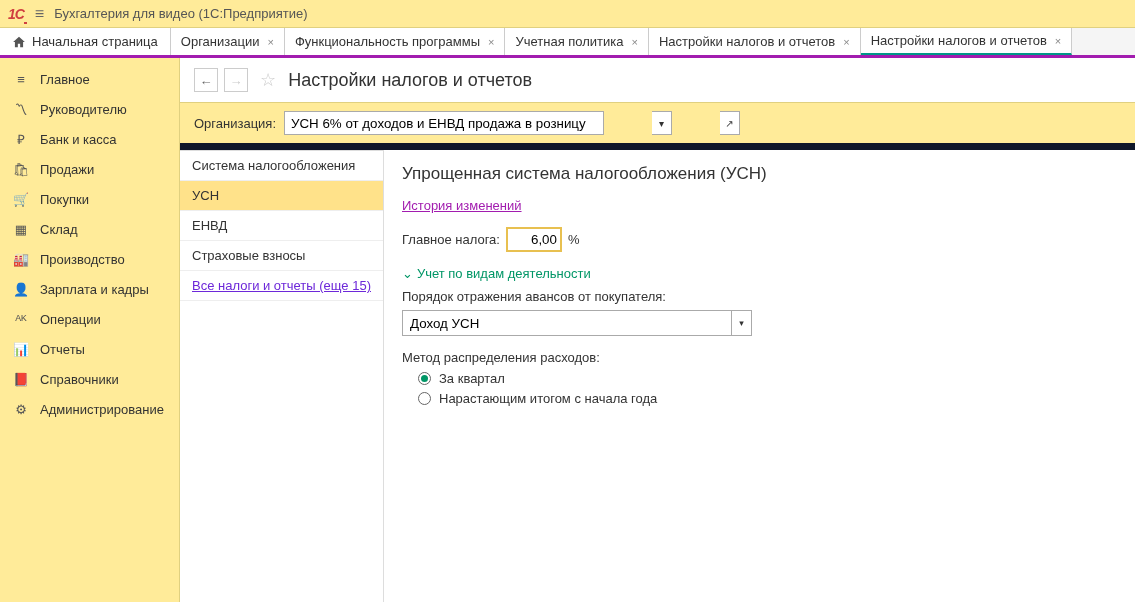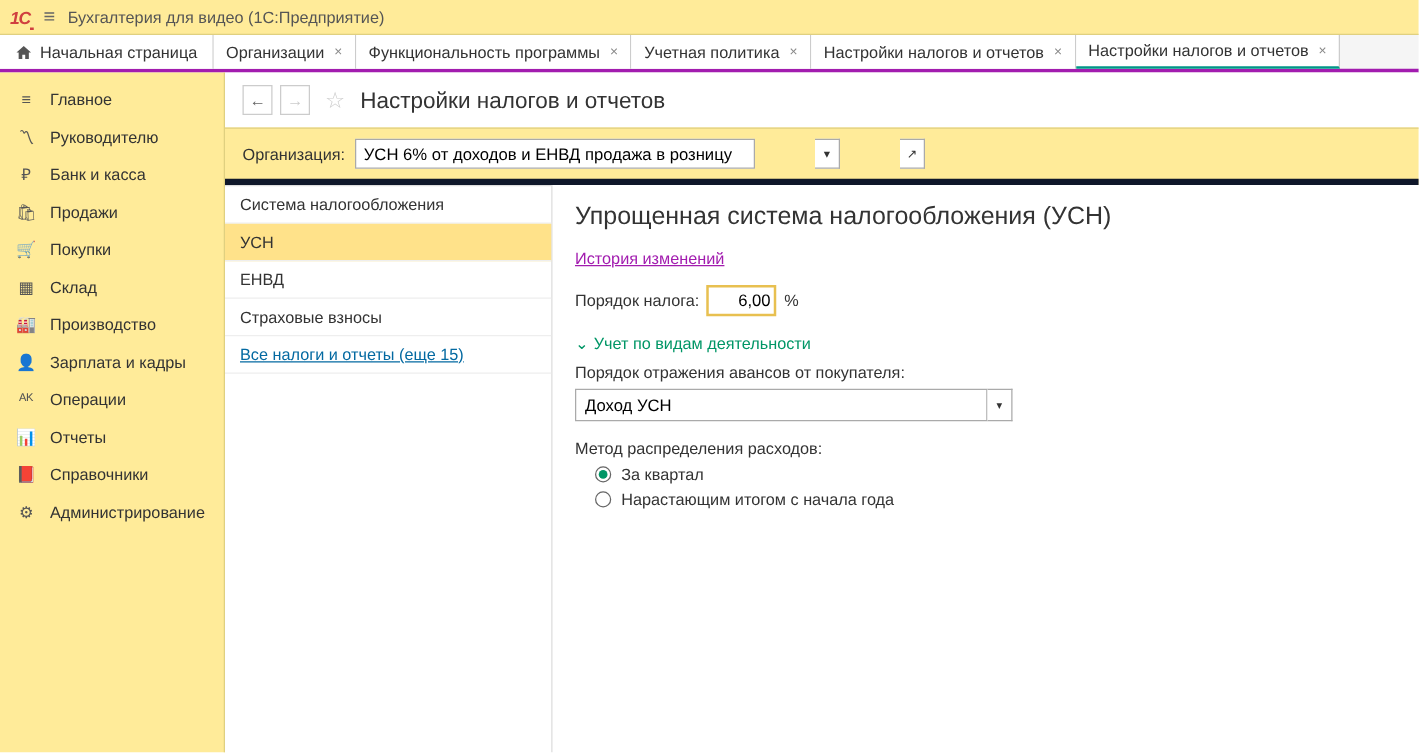"Организация:" .org-bar { border-bottom: 5px solid #0f172a -> 7px solid #0f172a }
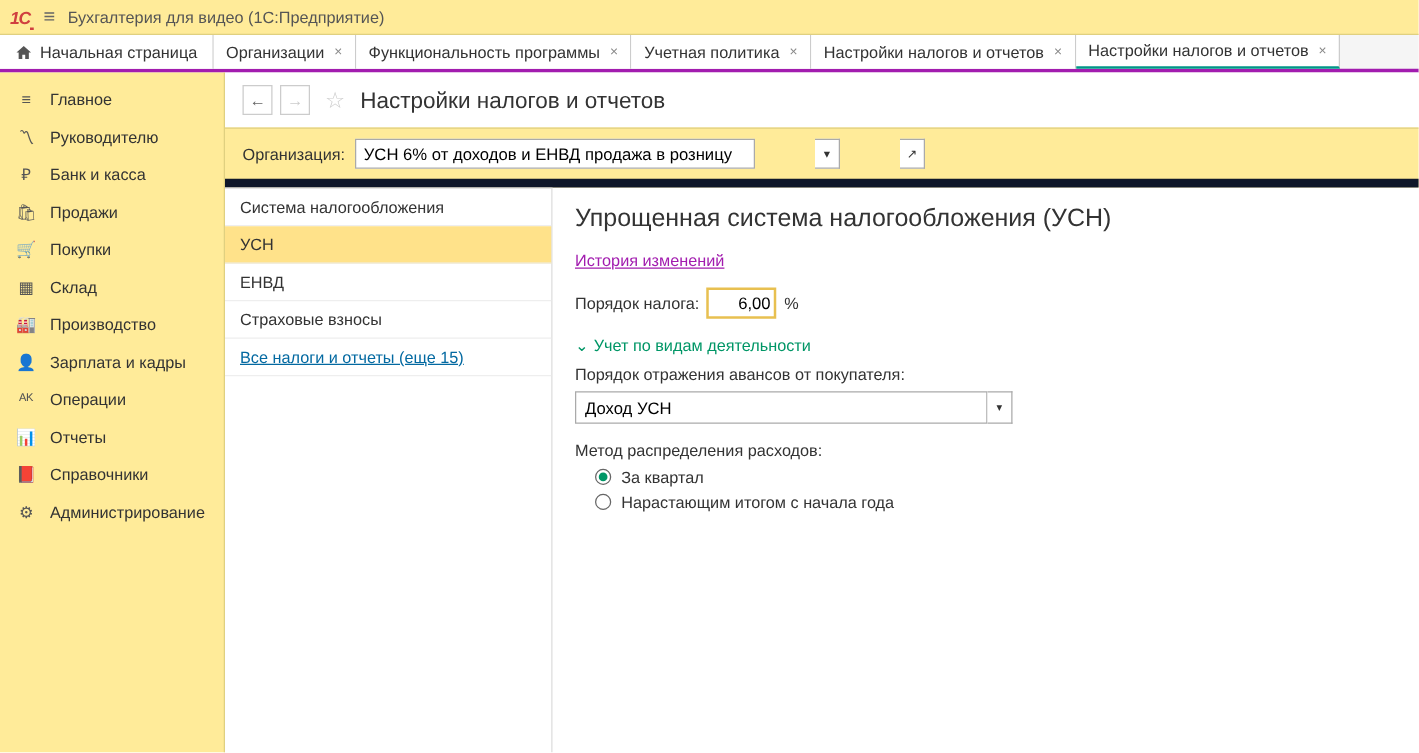"Система налогообложения" .nav-panel { width: 262px -> 204px }
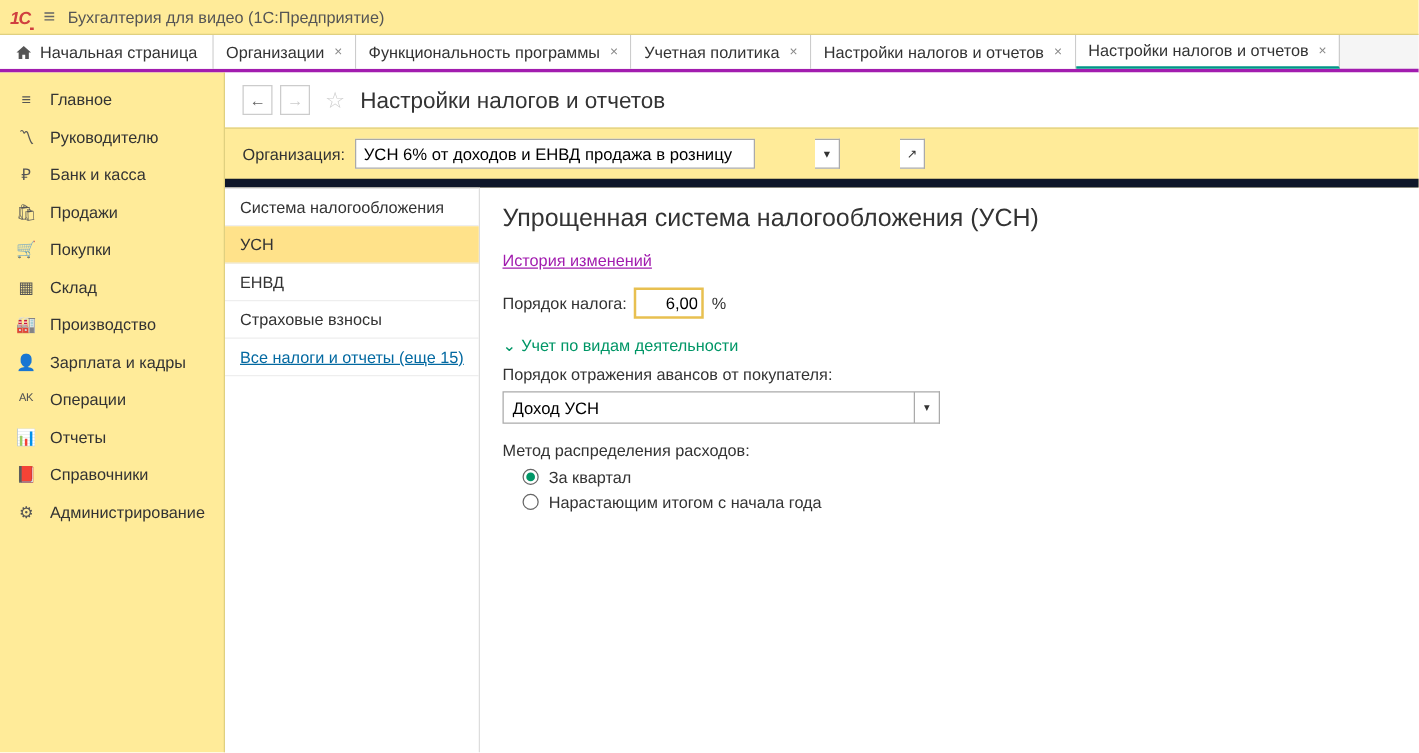"Упрощенная система налогообложения (УСН)" .section-title { font-size: 20px -> 17px }
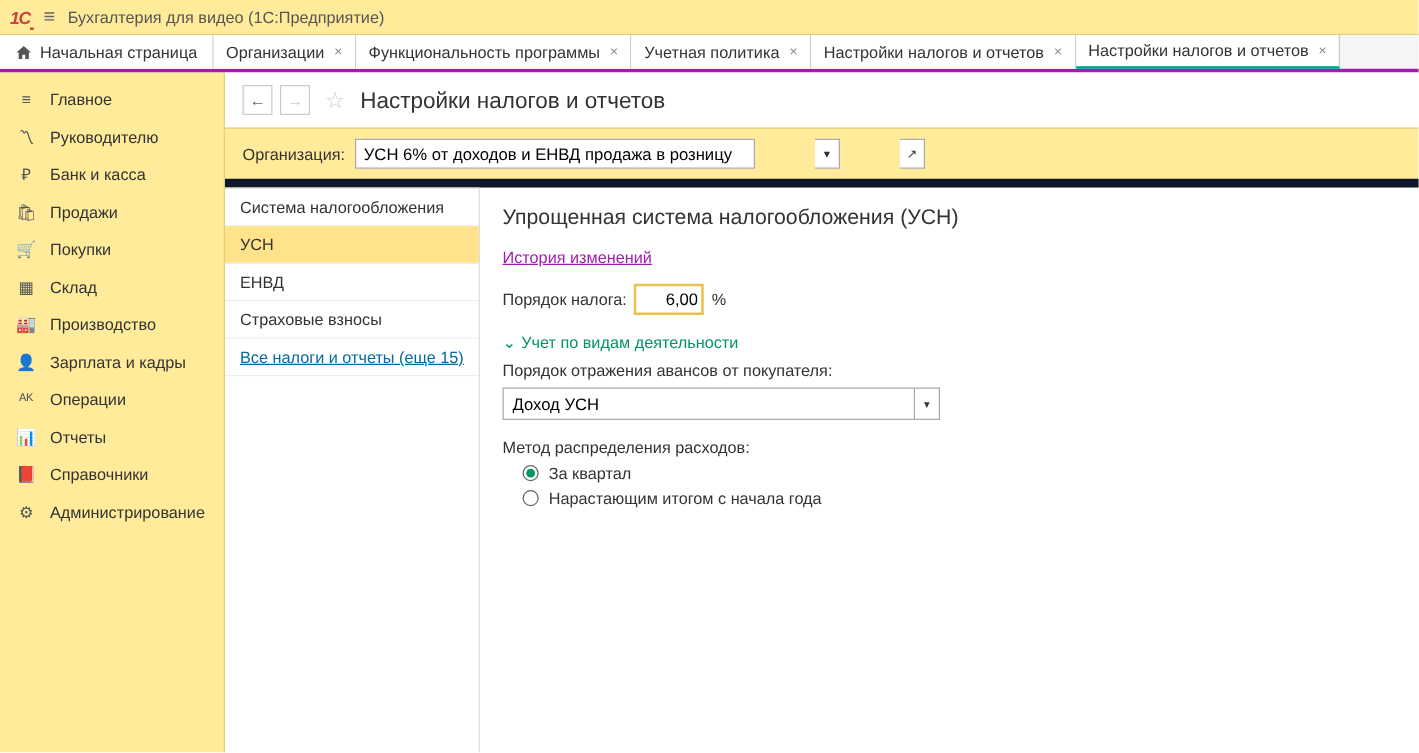"Порядок налога:" span { text: Порядок -> Главное }
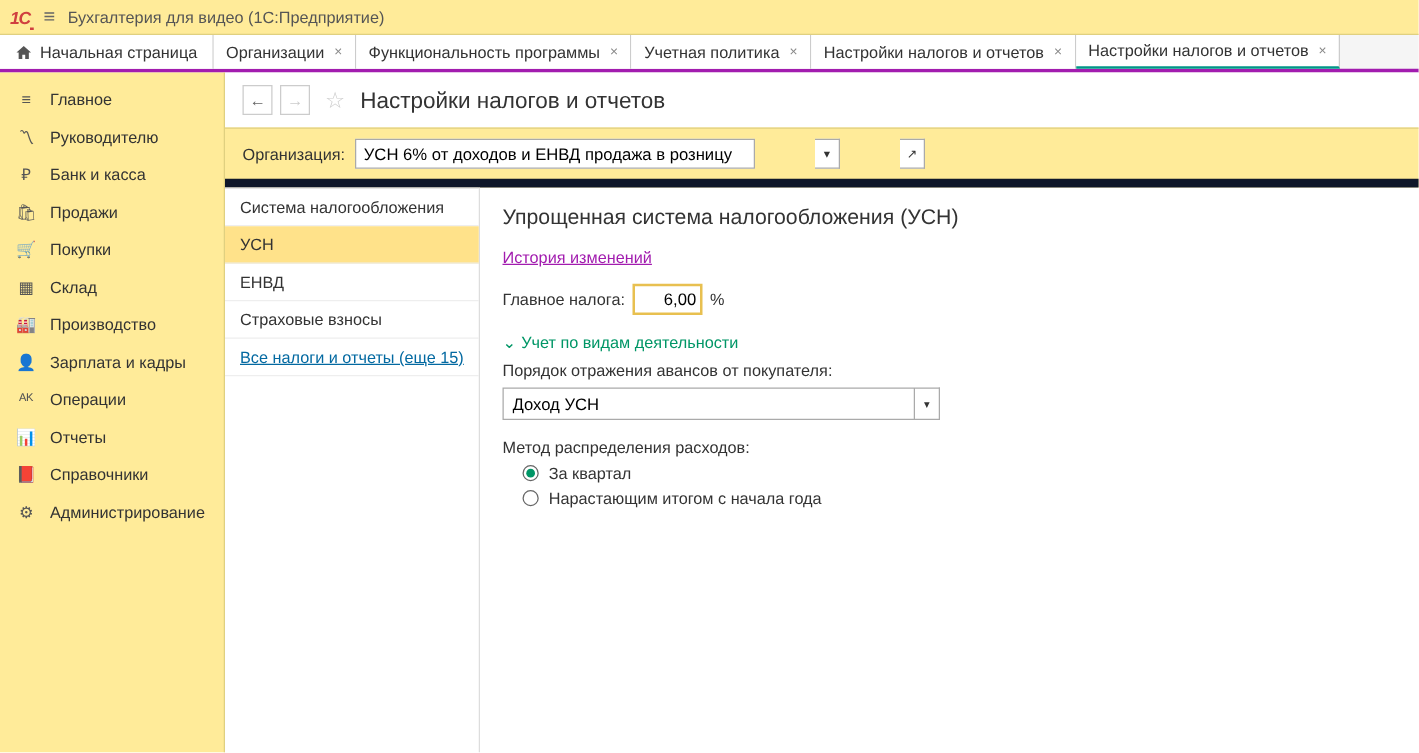"Все налоги и отчеты (еще" .nav-item.link { color: #0369a1 -> #6d28d9 }
